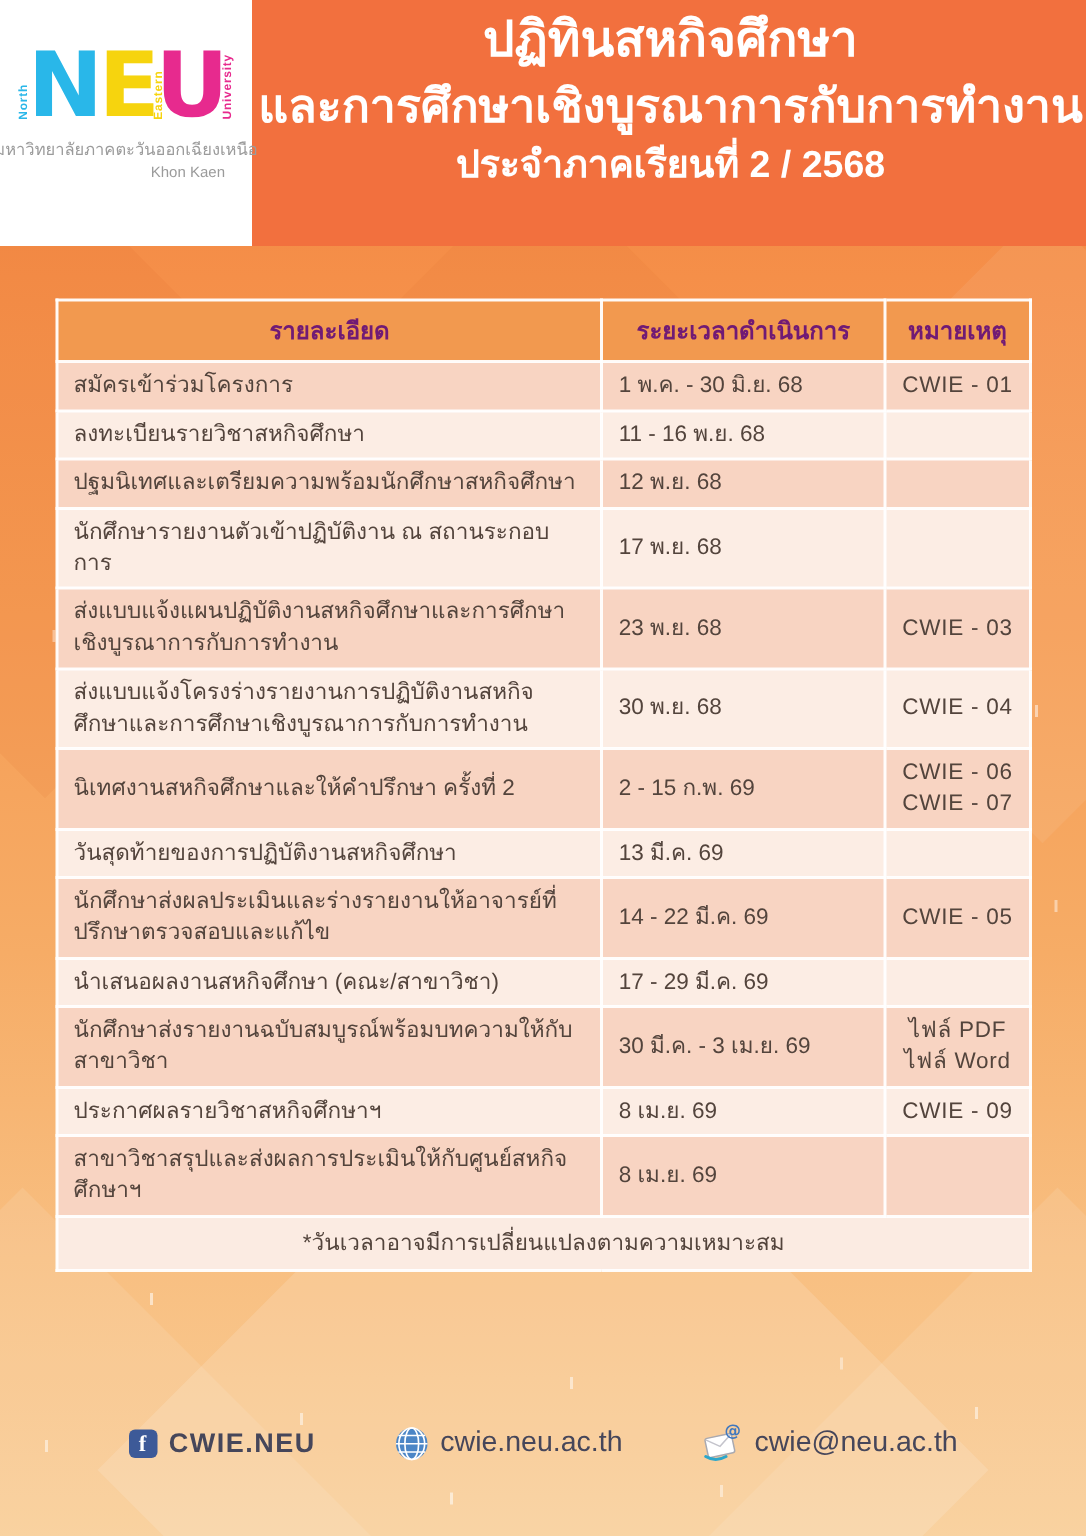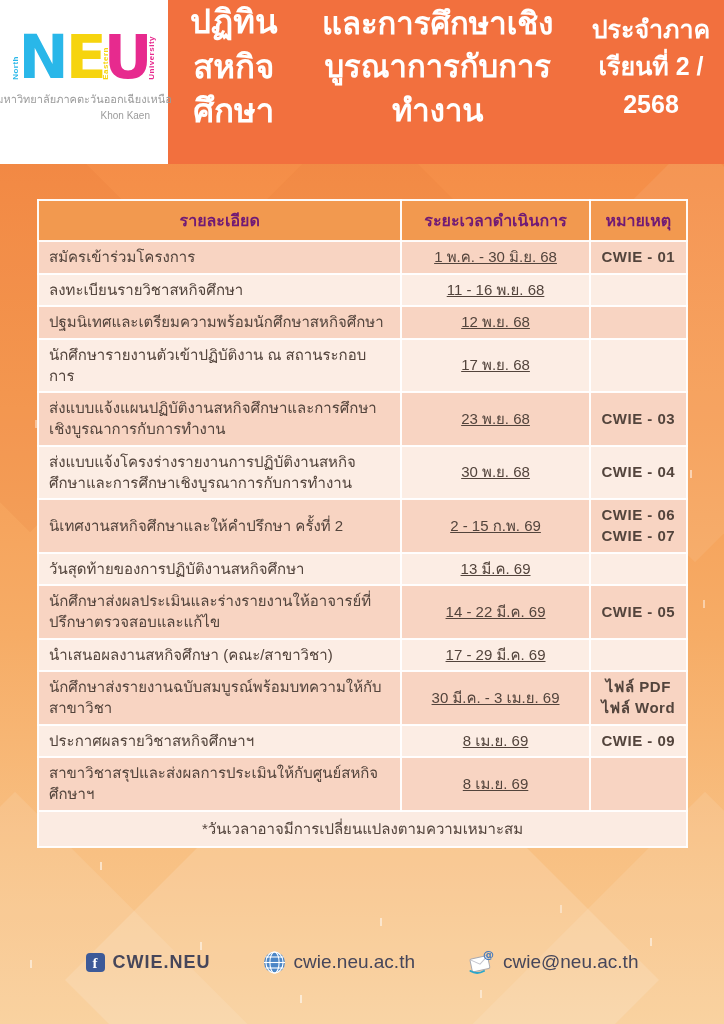"ปฏิทินสหกิจศึกษา" .titles { flex-direction: row -> column }
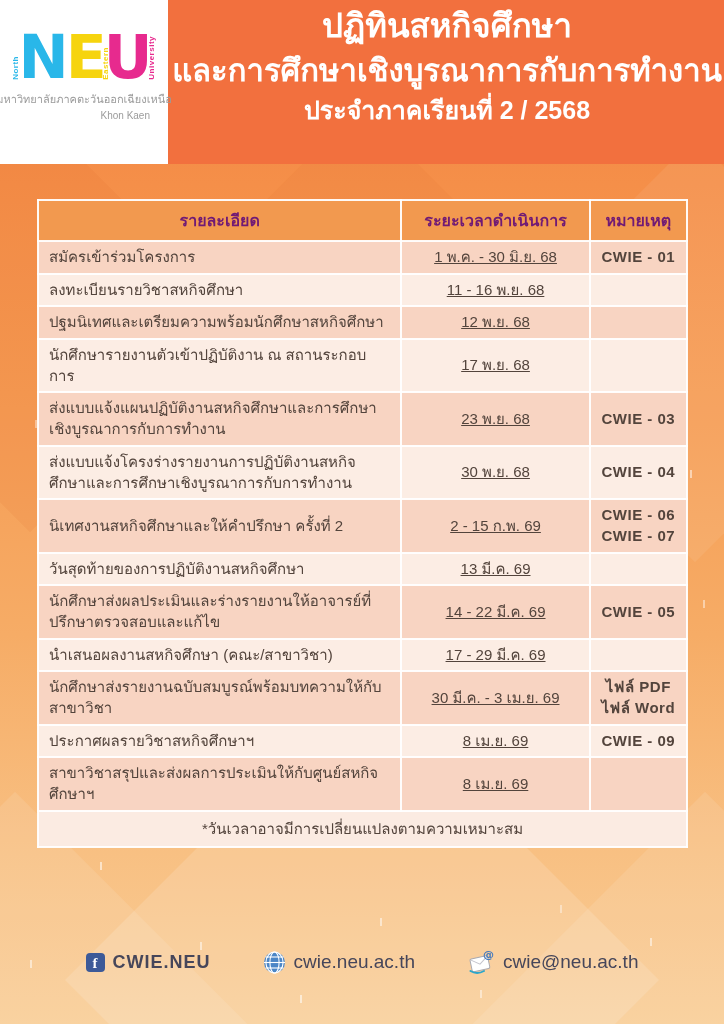"1 พ.ค. - 30 มิ.ย." td.period { text-align: center -> left; text-decoration: underline -> none }
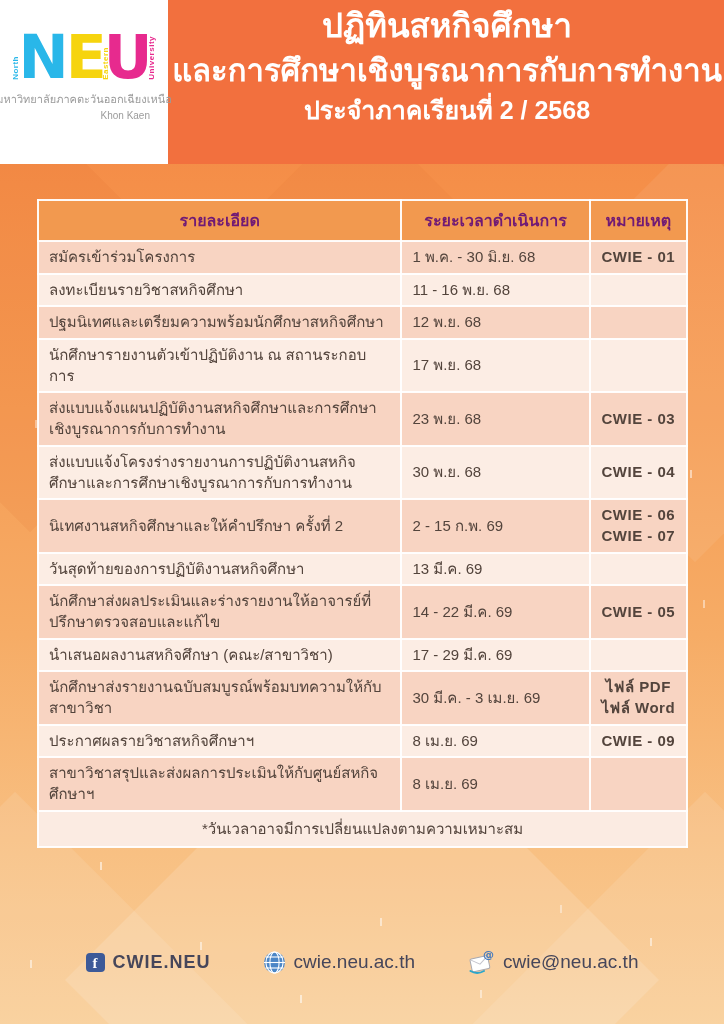"CWIE - 01" td.remark { font-weight: bold -> none }
